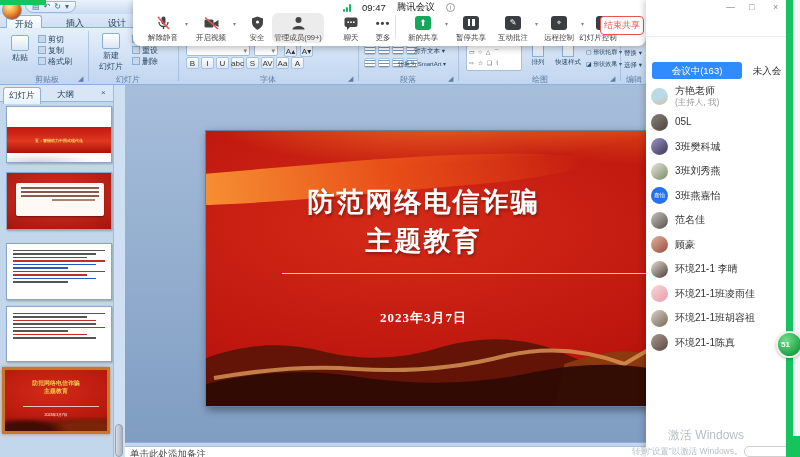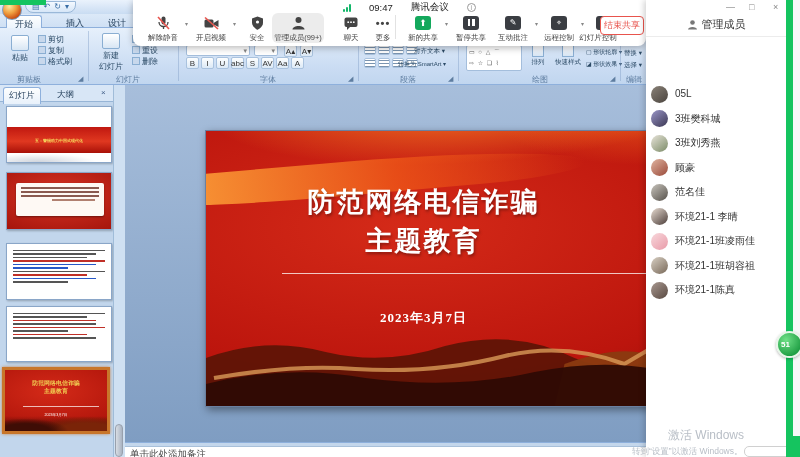"09:47" .mt-status { gap: 18px -> 11px }
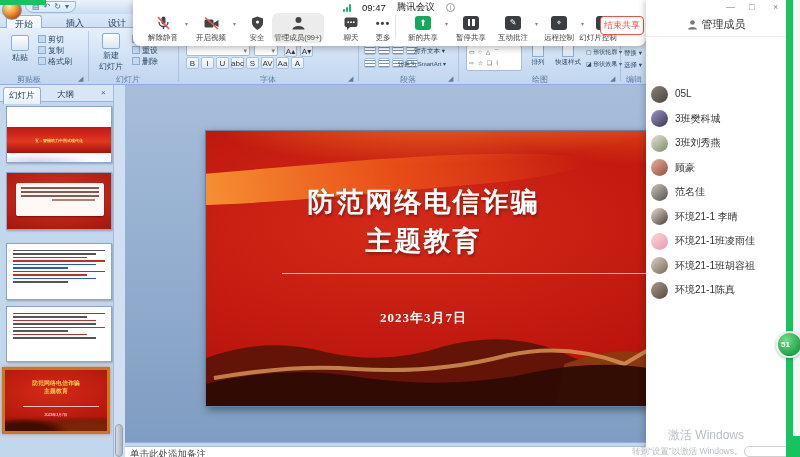"管理成员" div.mp-head { html: <div> <svg> <circle></circle> <path></path> </svg> <span>管理成员</span> </div> -> none }
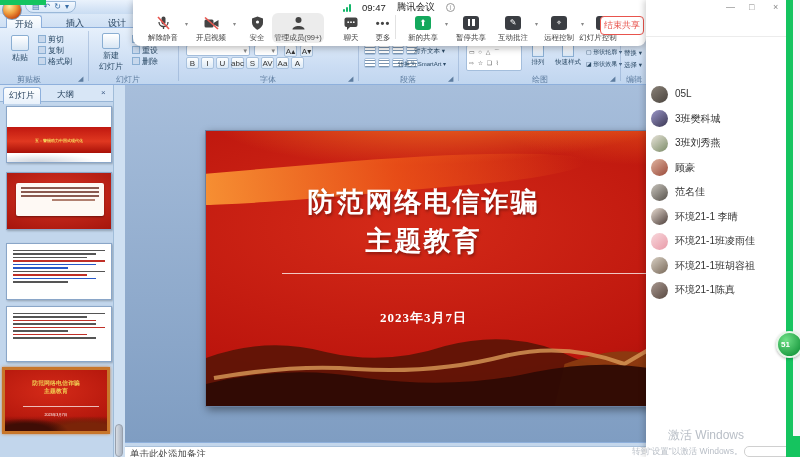"会议中(163)" div.mp-tabs { html: none -> <div> <div>会议中(163)</div> <div>未入会</div> </div> }
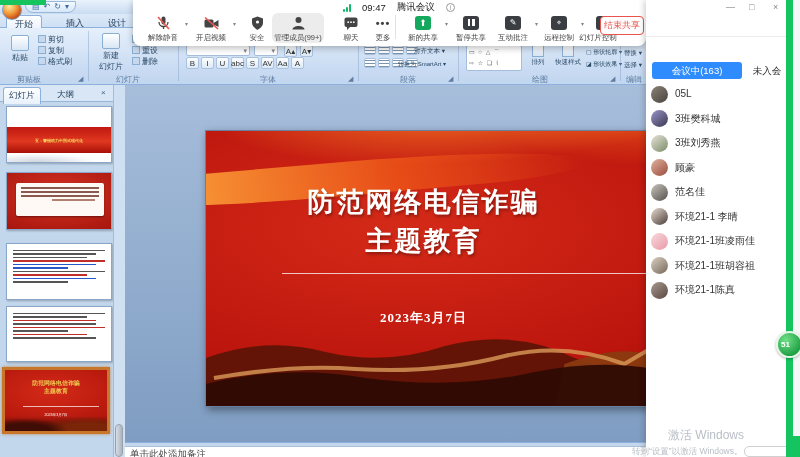"剪贴板" div.rg-label { left: 9px -> 27px }
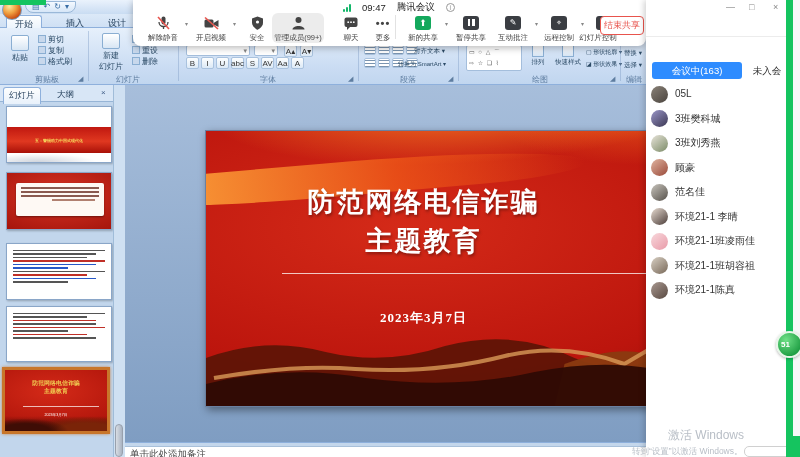"方艳老师" div.mrow { html: none -> <div> <div></div> <div> <div>方艳老师</div> <div>(主持人, 我)</div> </div> </div> }
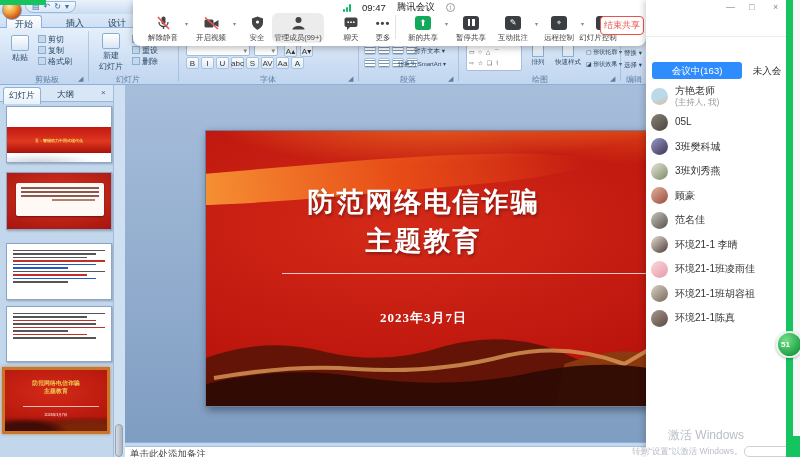"3班燕嘉怡" div.mrow { html: none -> <div> <div>嘉怡</div> <div> <div>3班燕嘉怡</div> </div> </div> }
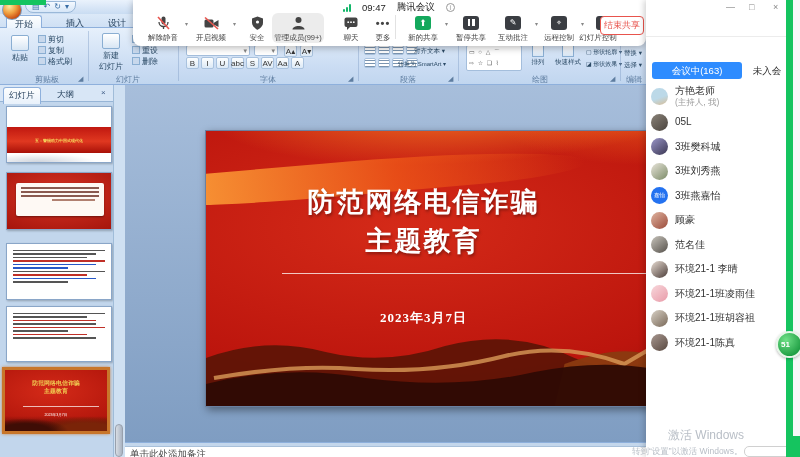"顾豪" div.mrow { order: before "范名佳" -> after "范名佳" }
